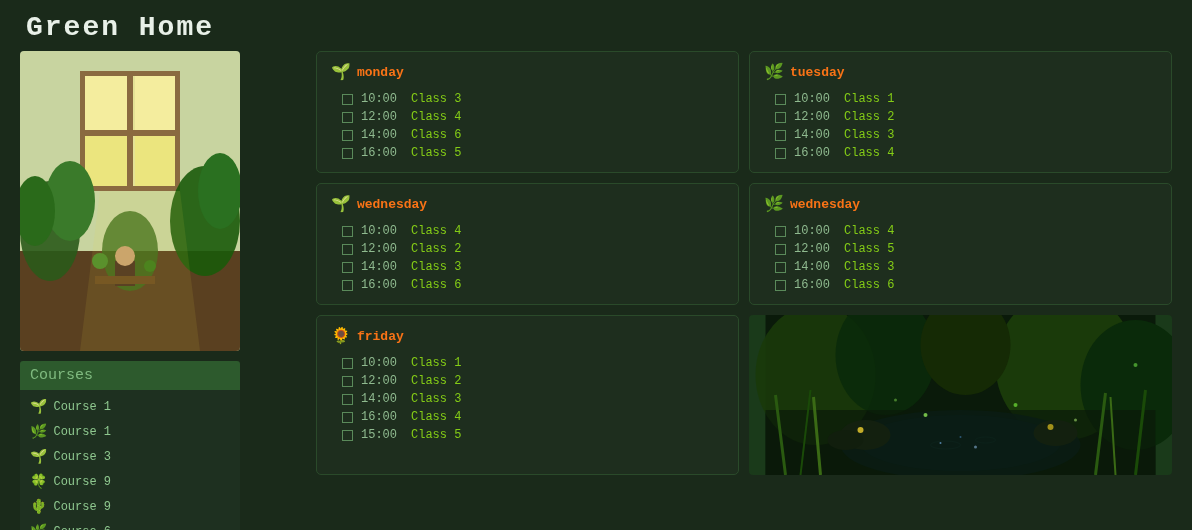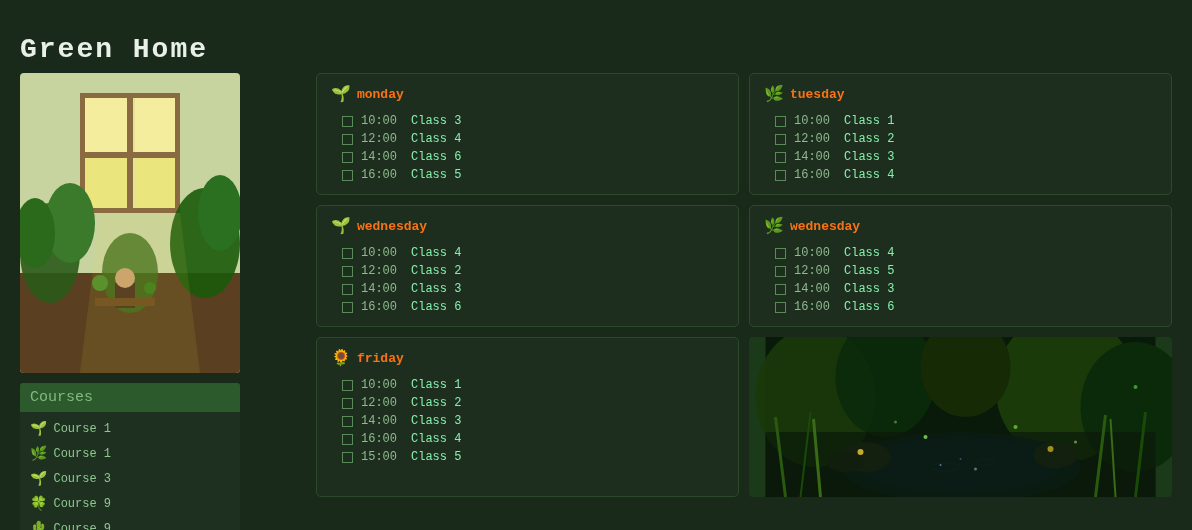"Green Home" .page-title { margin-top: 22px -> none; padding: 12px 20px 8px 20px -> 12px 20px 8px 26px }
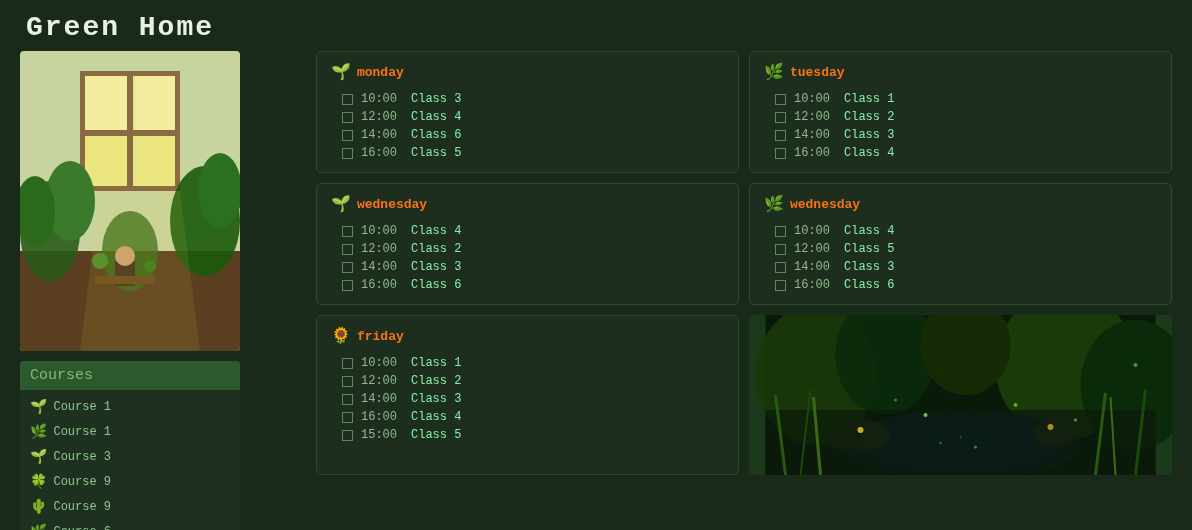"Class 3" .class-name { color: #86efac -> #84cc16 }
